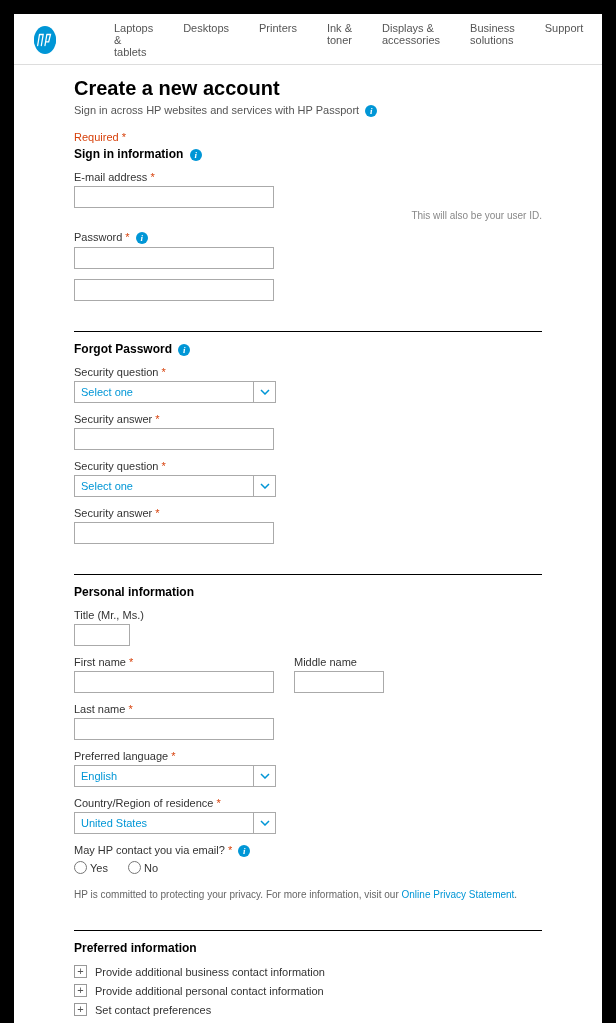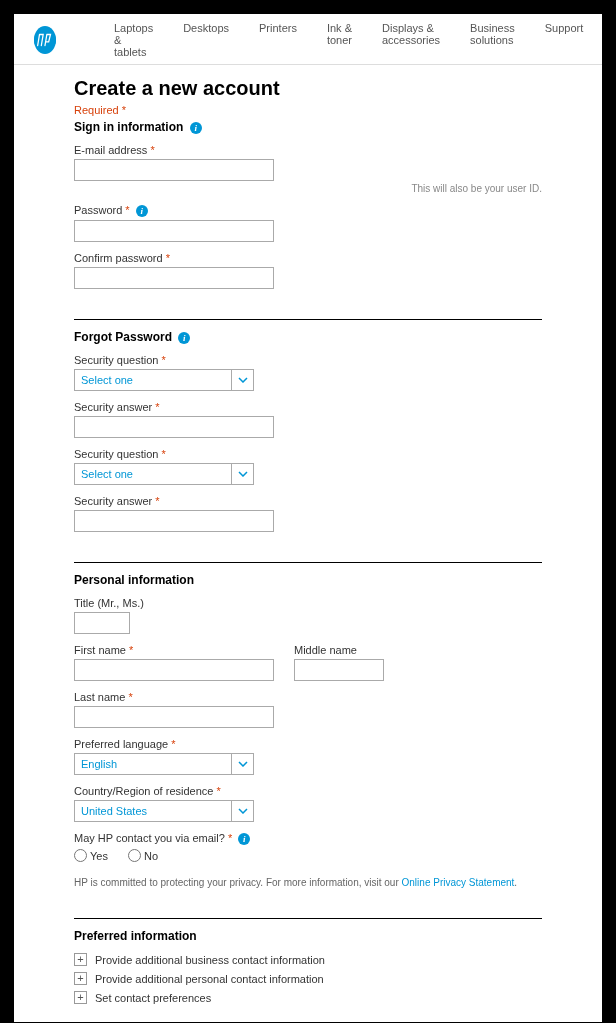"Sign in across HP websites" div.subtitle { html: none -> <div> <span>Sign in across HP websites and services with HP Passport</span> <span>i</span> </div> }
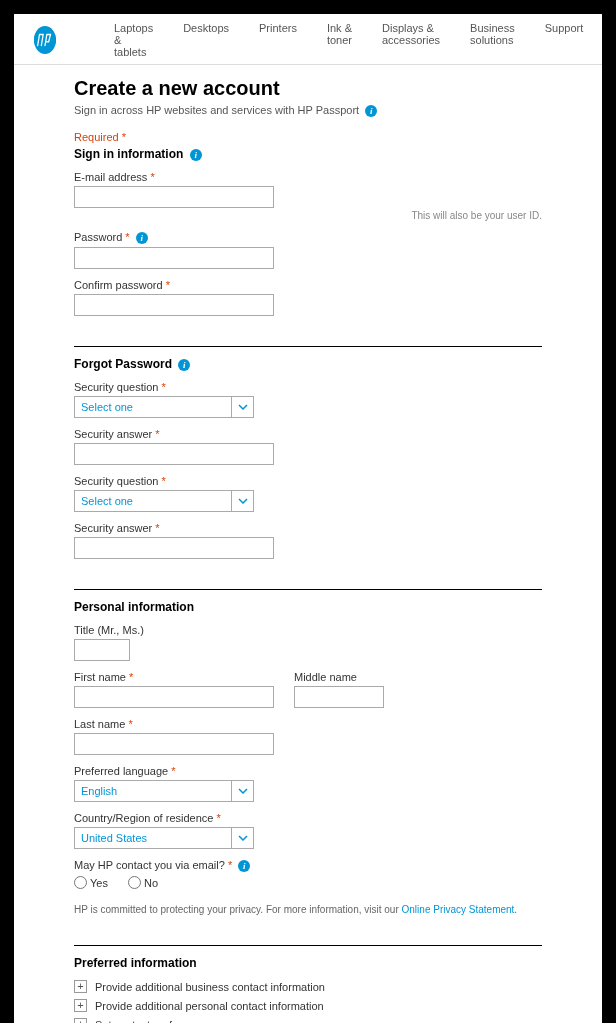"Confirm password *" label { html: <label><span>Confirm password</span> <span>*</span></label> -> none }
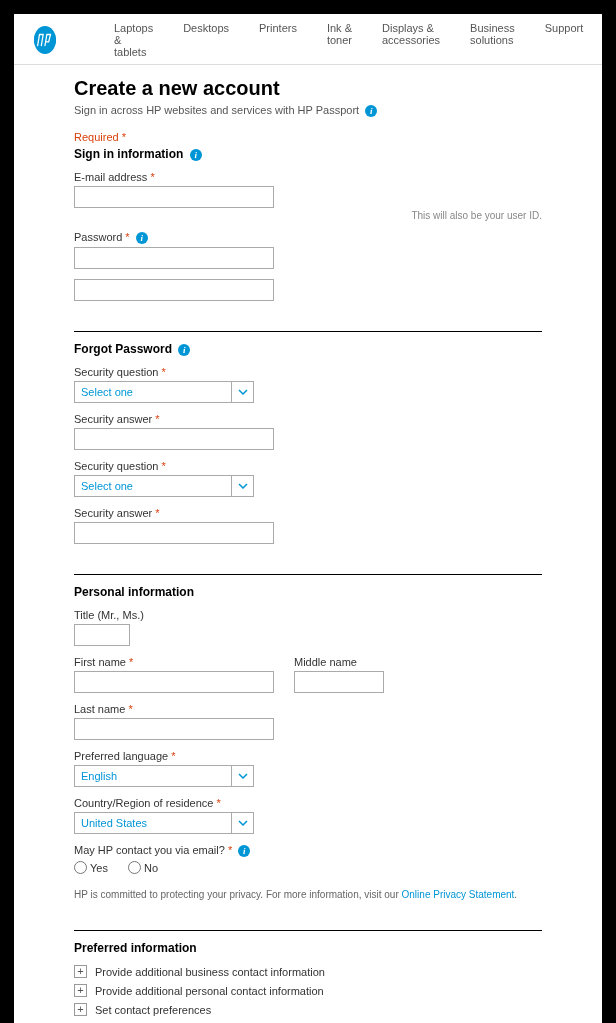"Select one" .select-wrap { width: 180px -> 202px }
